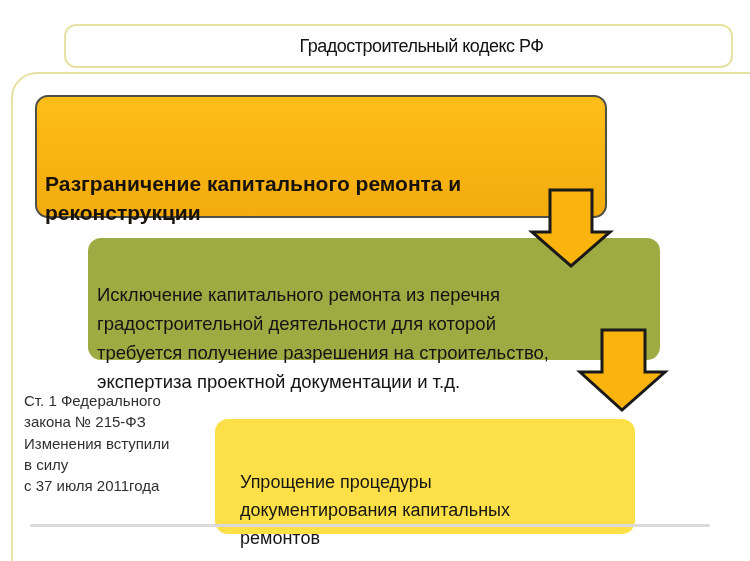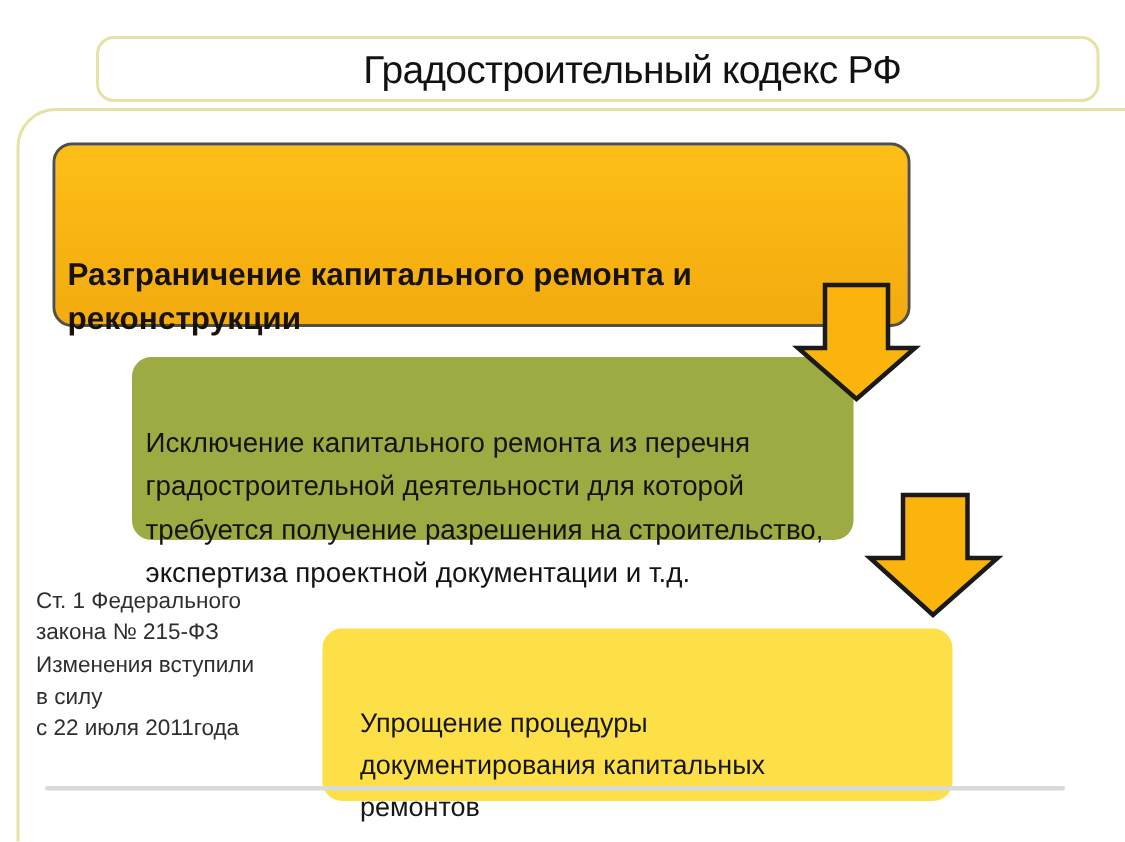"Градостроительный кодекс РФ" .title-band .title { font-size: 26px -> 18px }
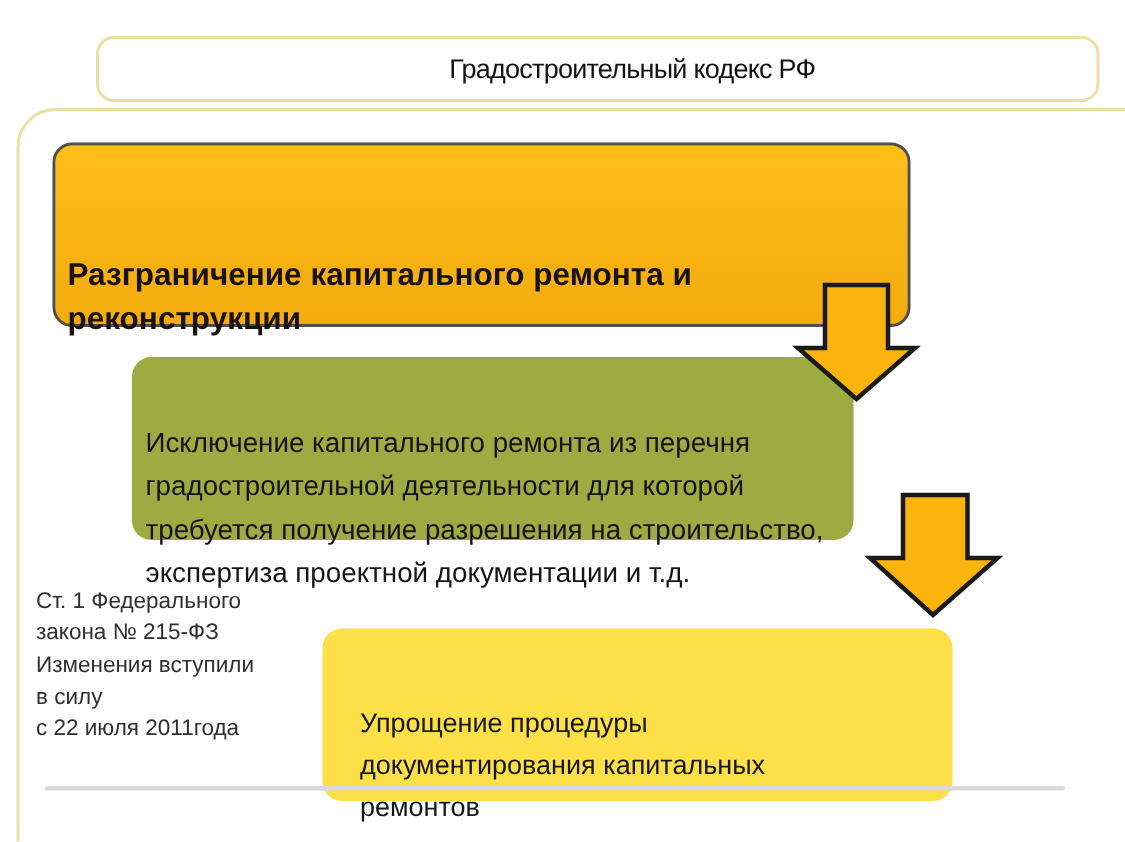"Исключение капитального ремонта из" .box.olive { width: 481px -> 572px }
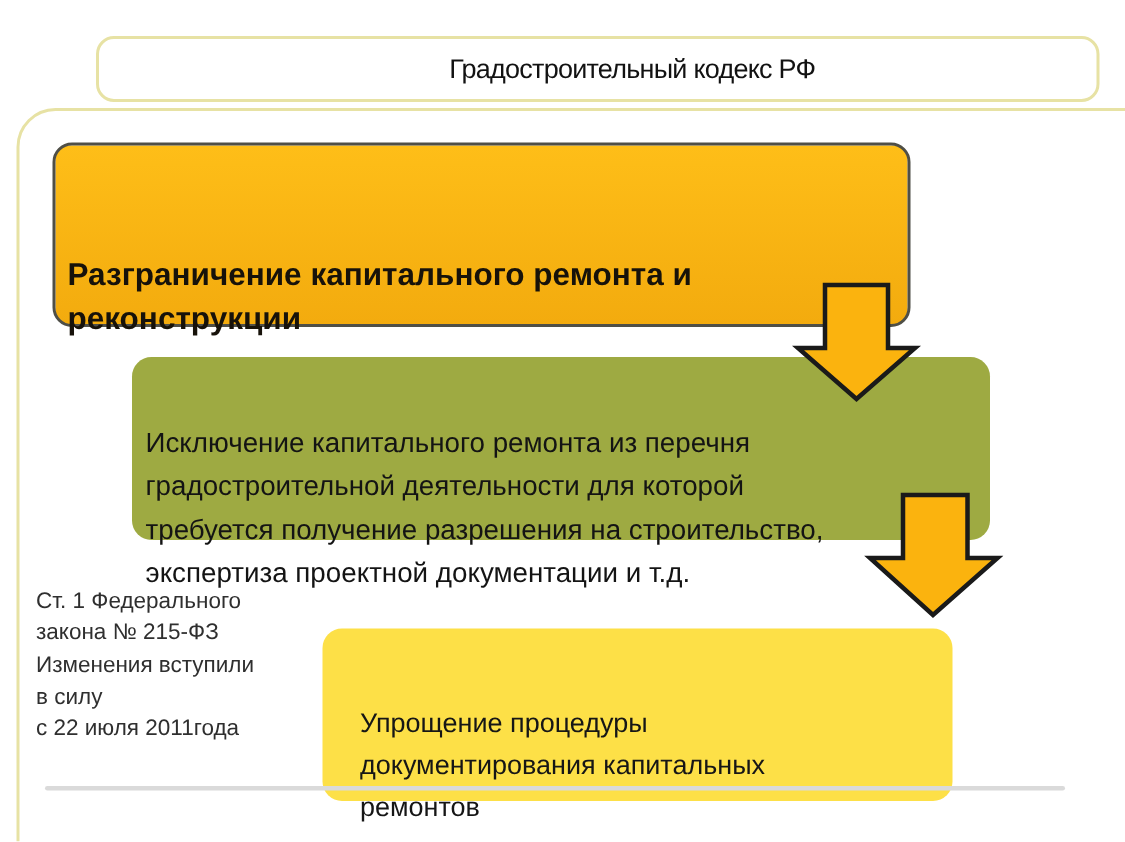"Ст. 1 Федерального" div.note { text: 22 -> 37 }
